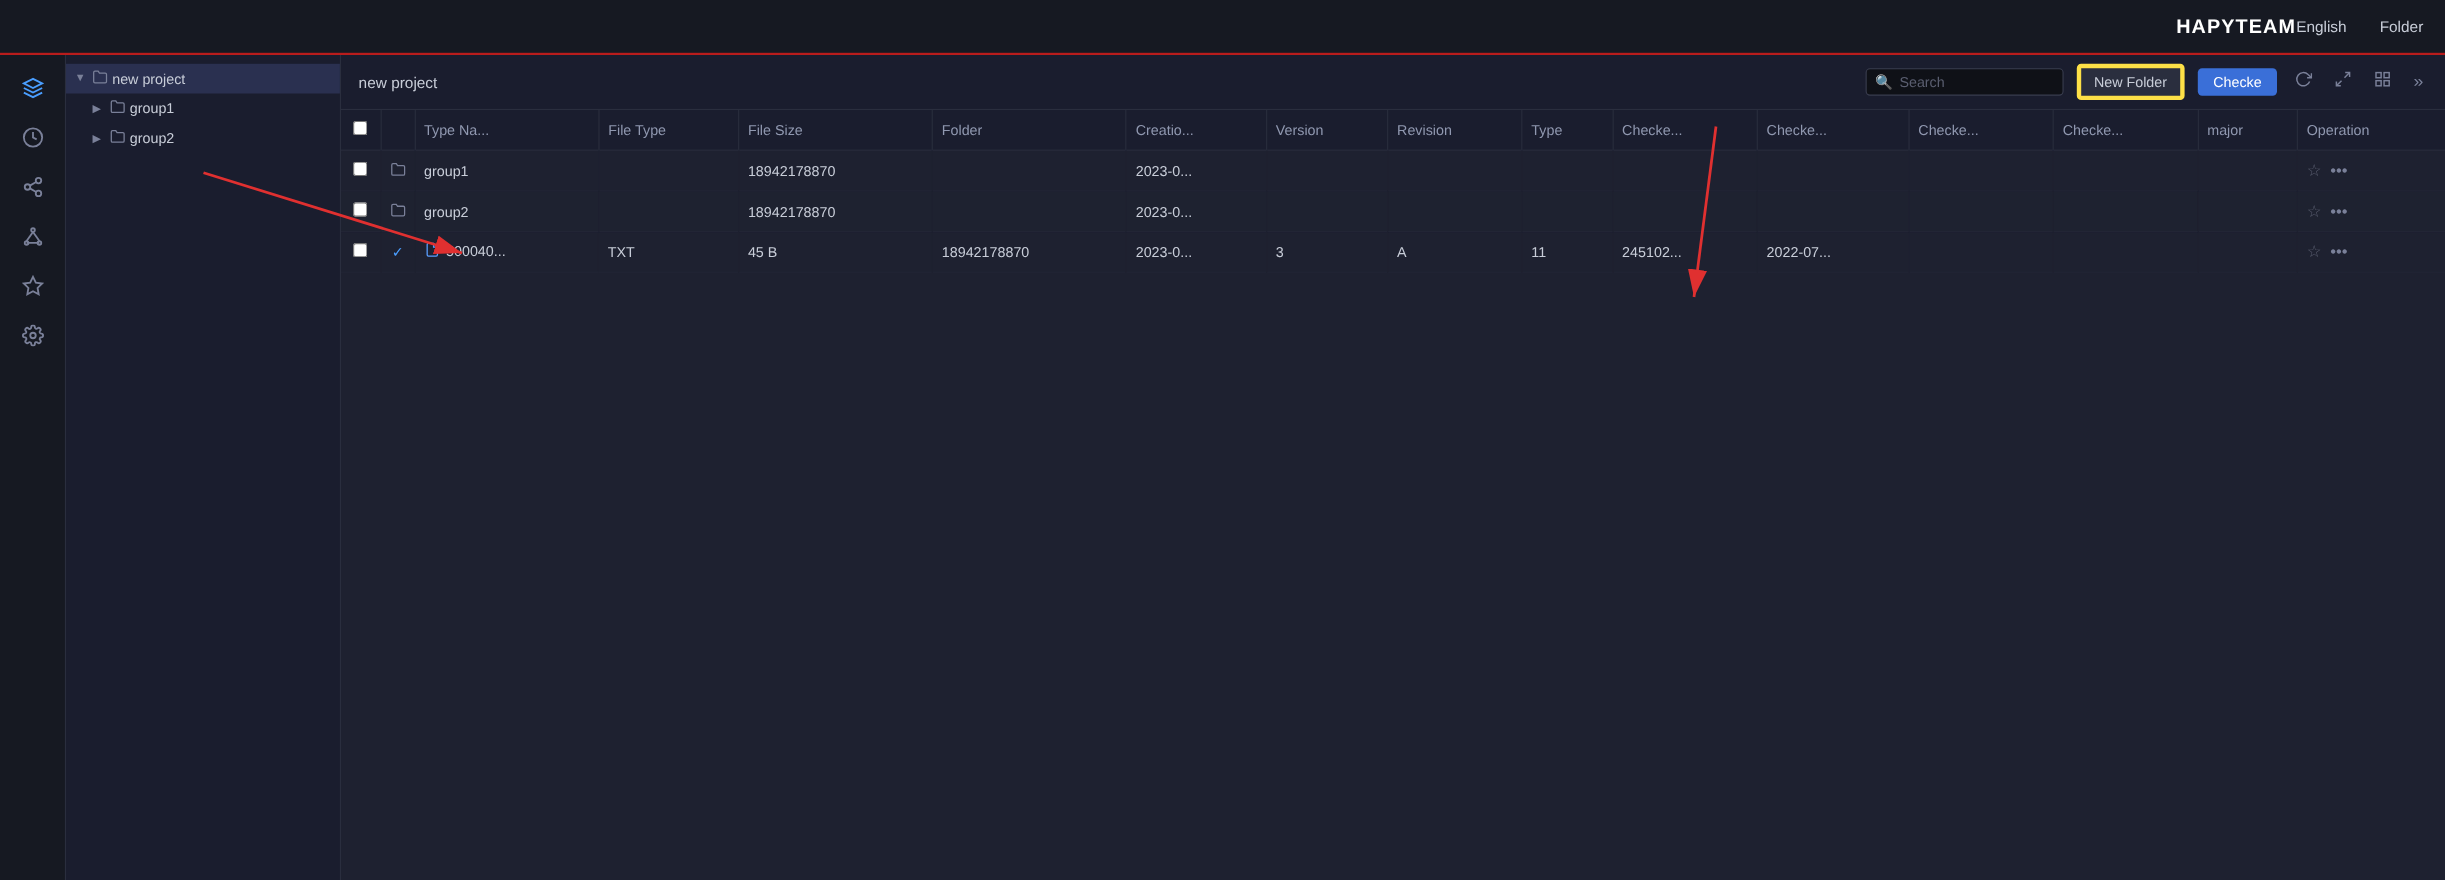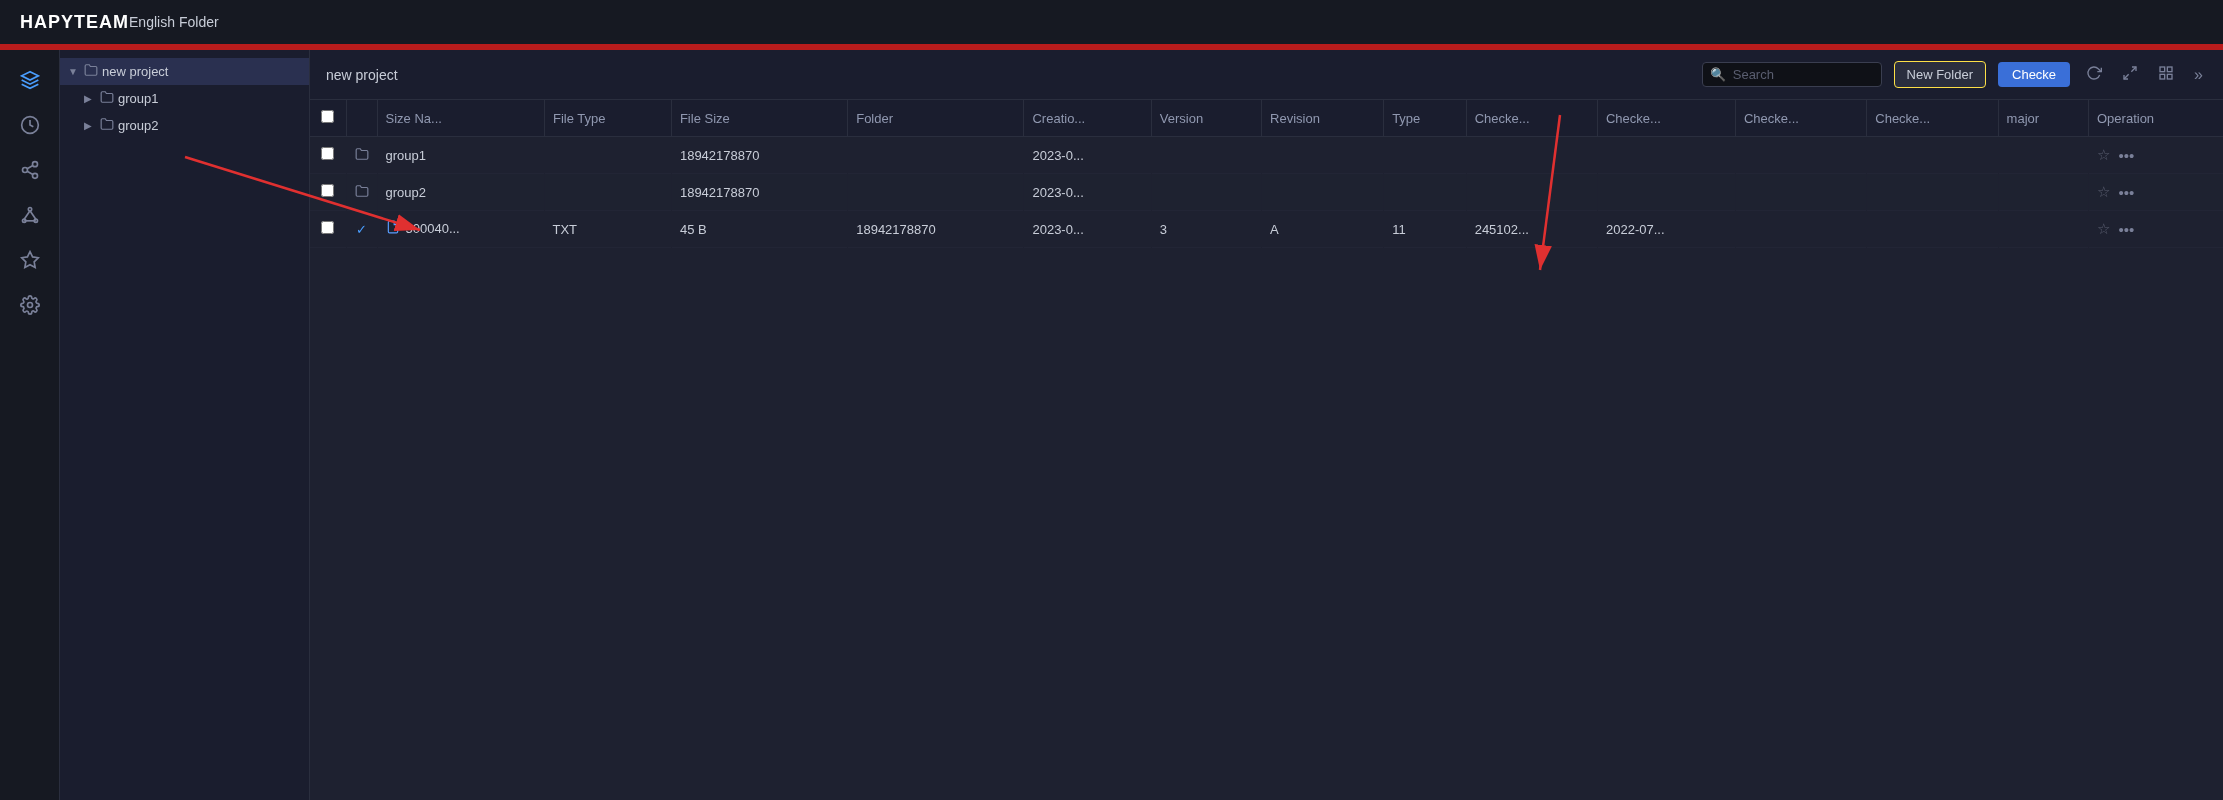"HAPYTEAM" .top-header { border-bottom: 6px solid #b91c1c -> 2px solid #b91c1c; justify-content: flex-start -> flex-end }
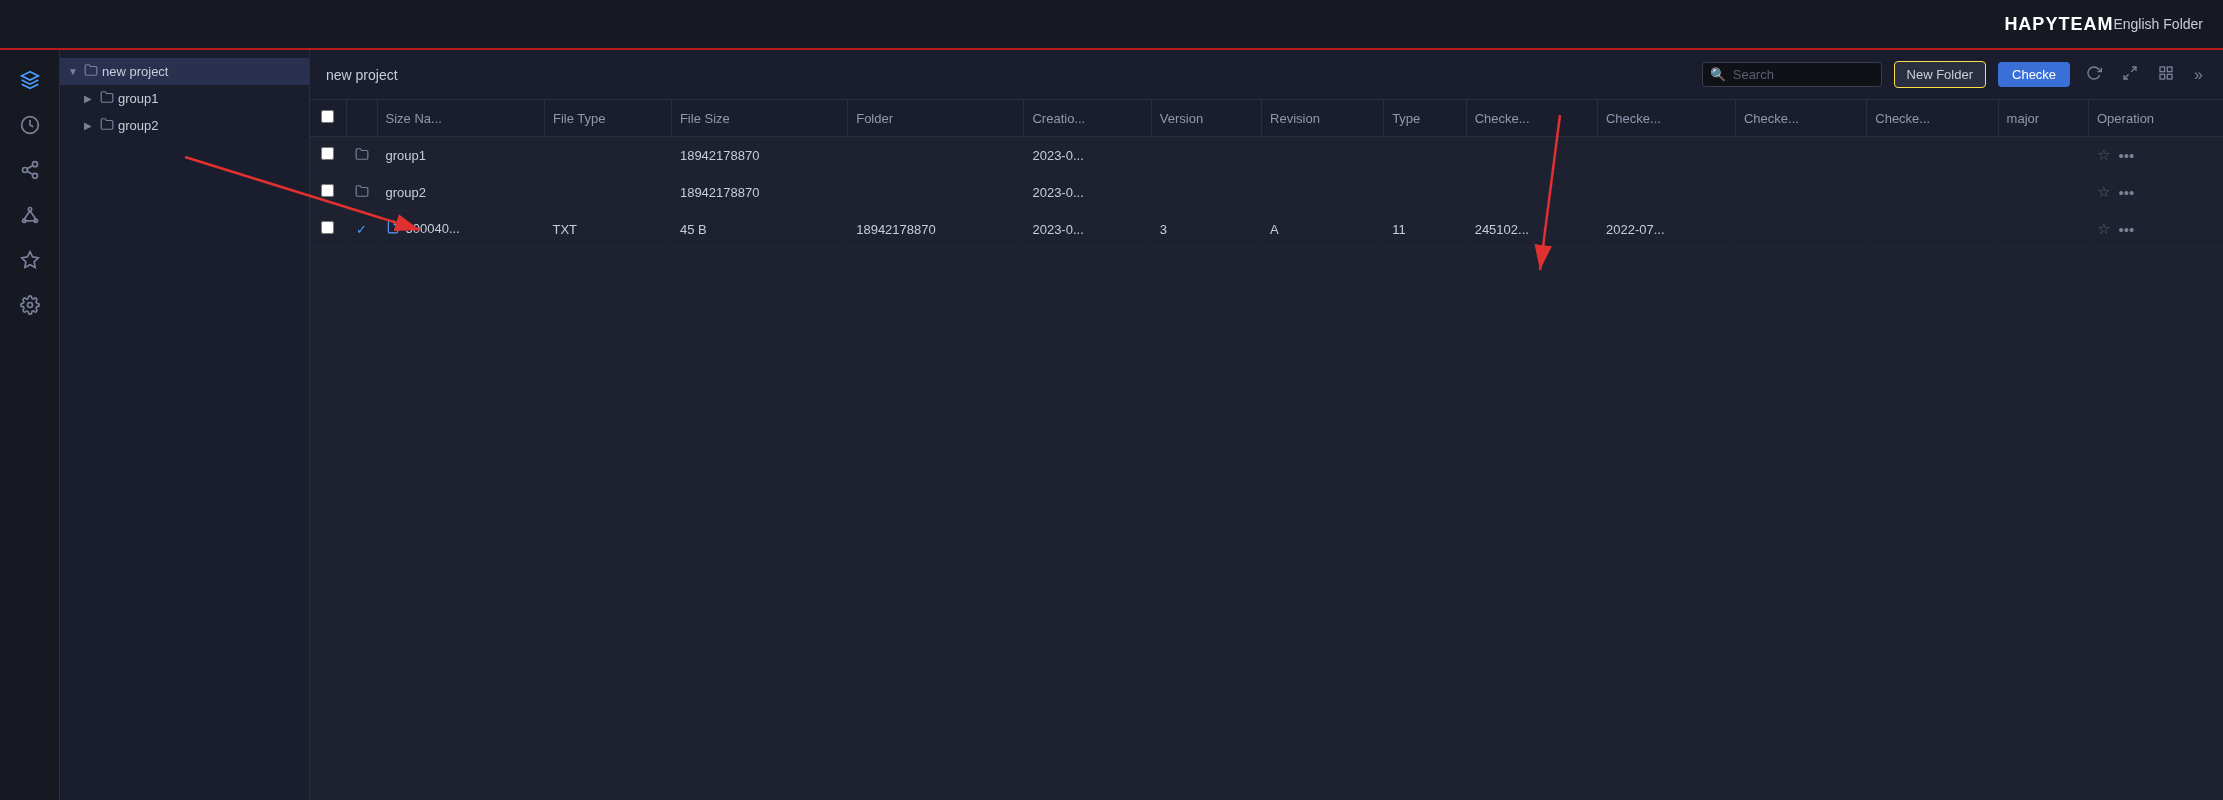"English" .header-right { gap: 4px -> 30px }
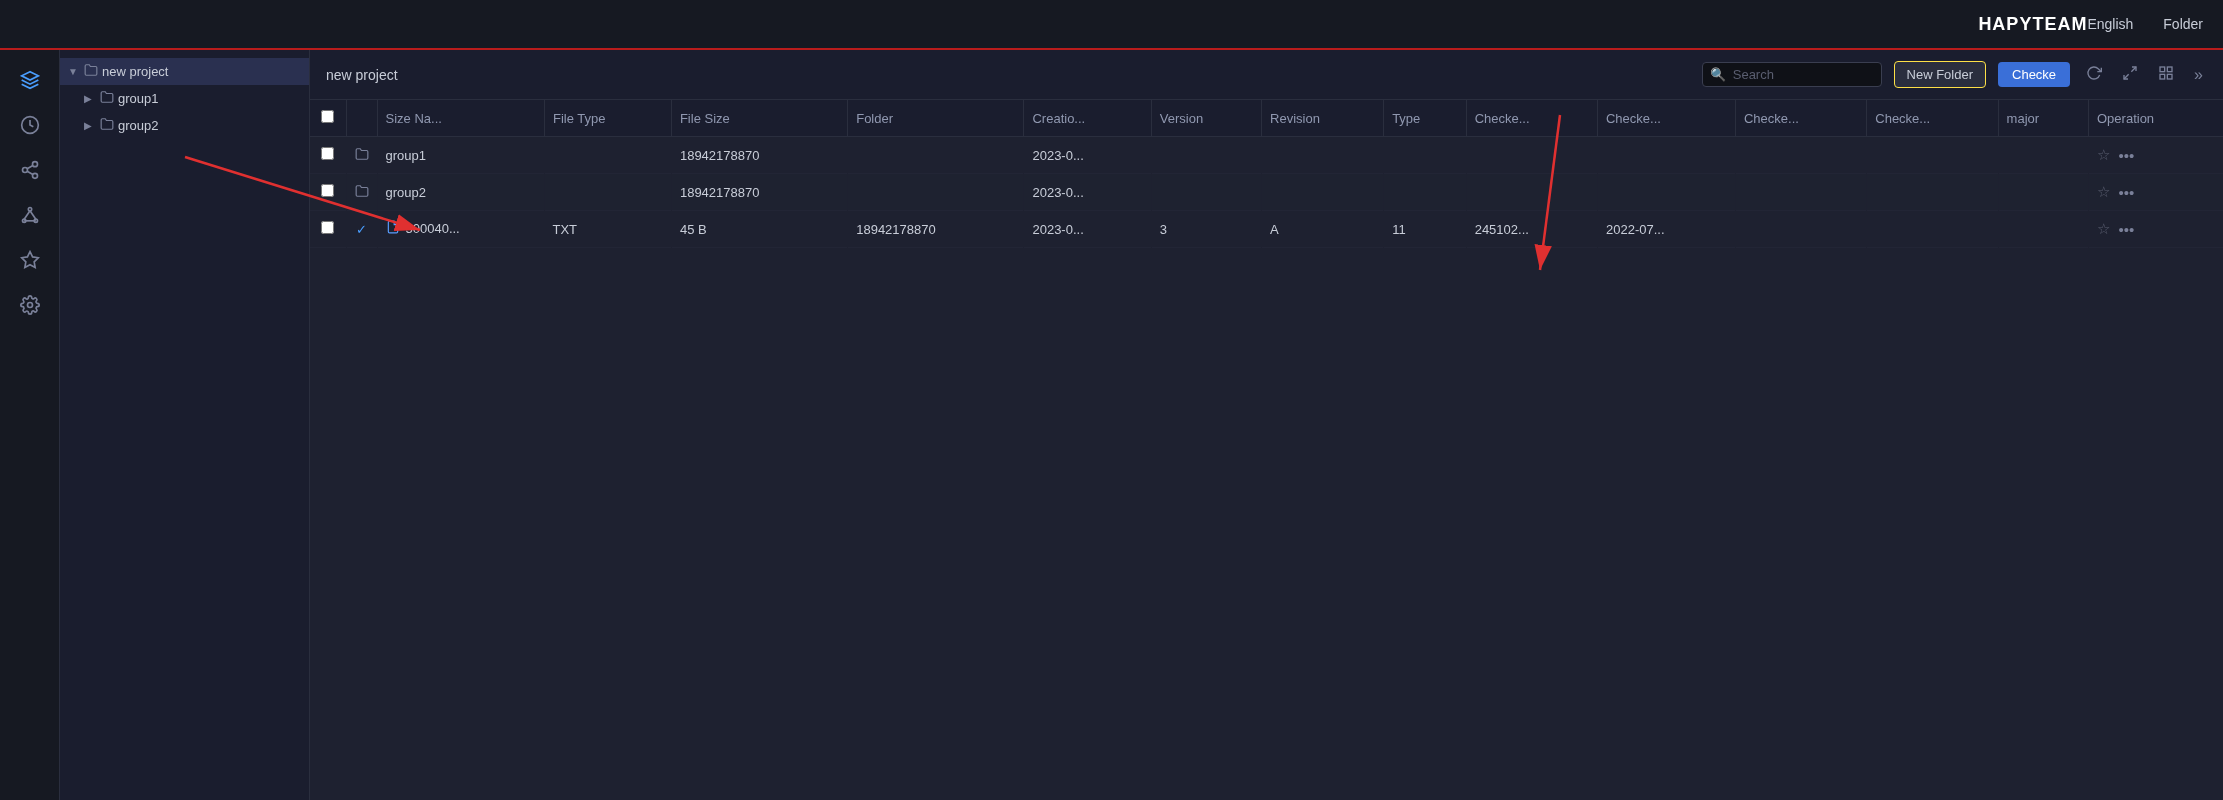"New Folder" .btn-new-folder { border: 1px solid #fde047 -> 4px solid #fde047 }
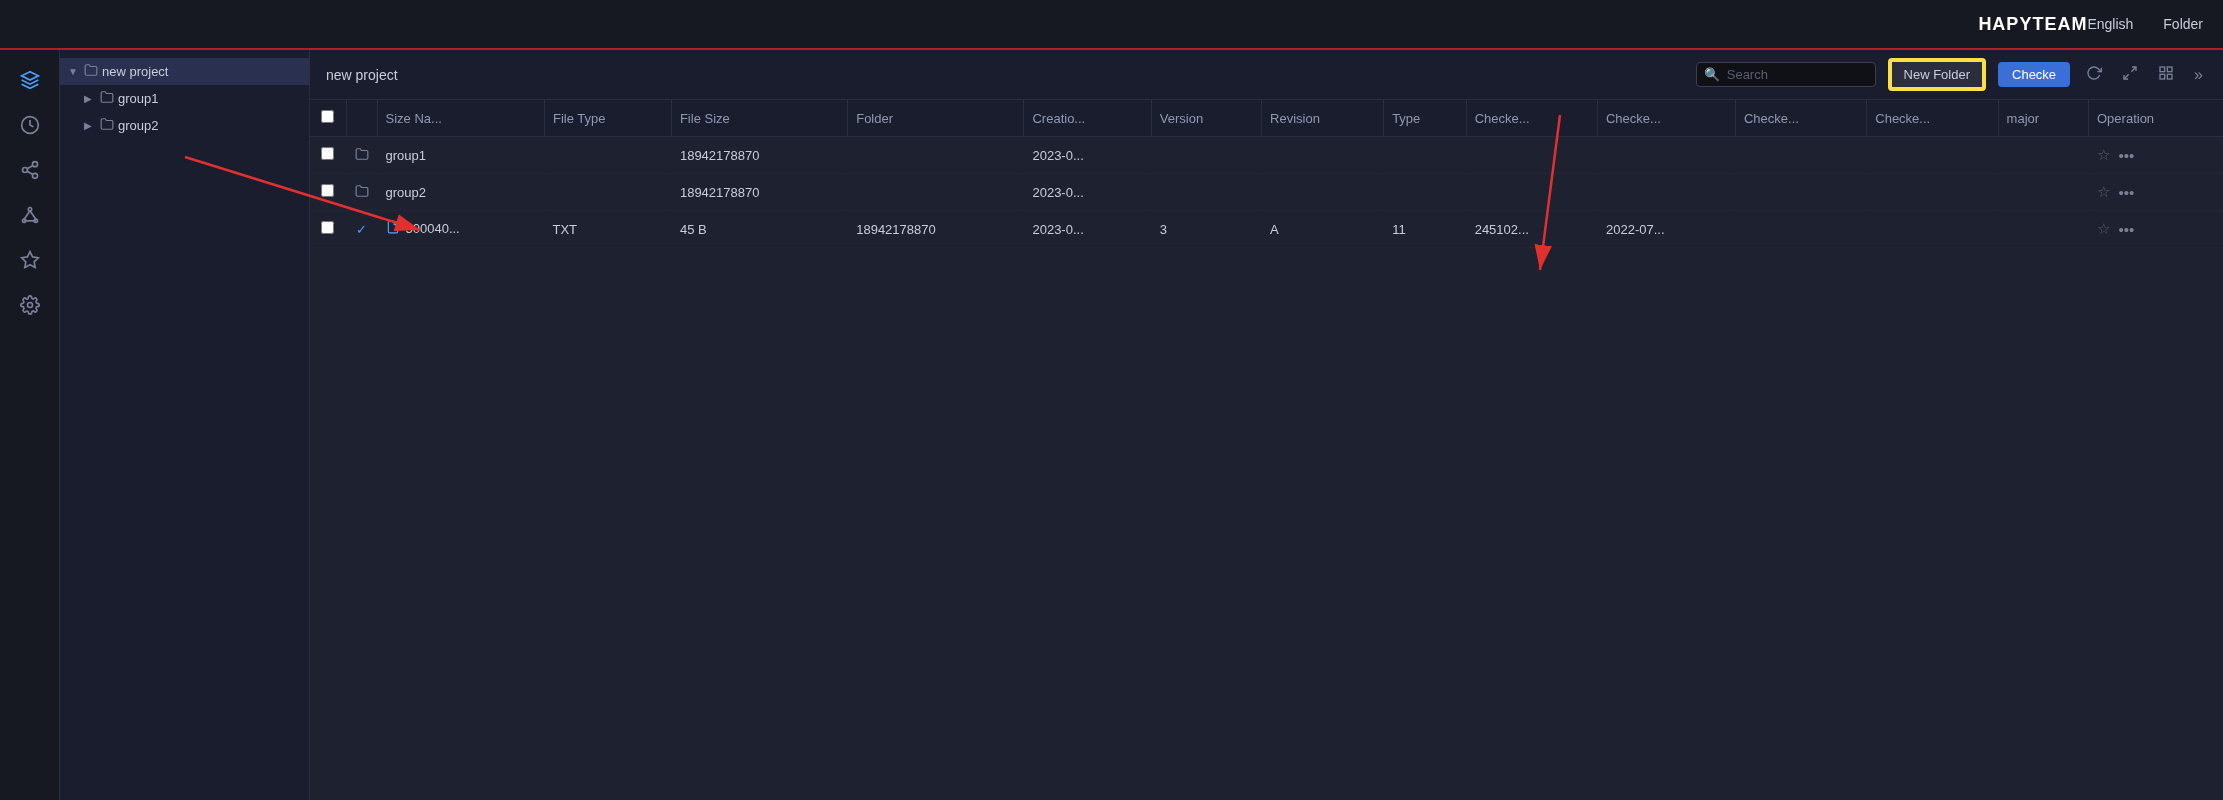"Size Na..." th { text: Size -> Type }
